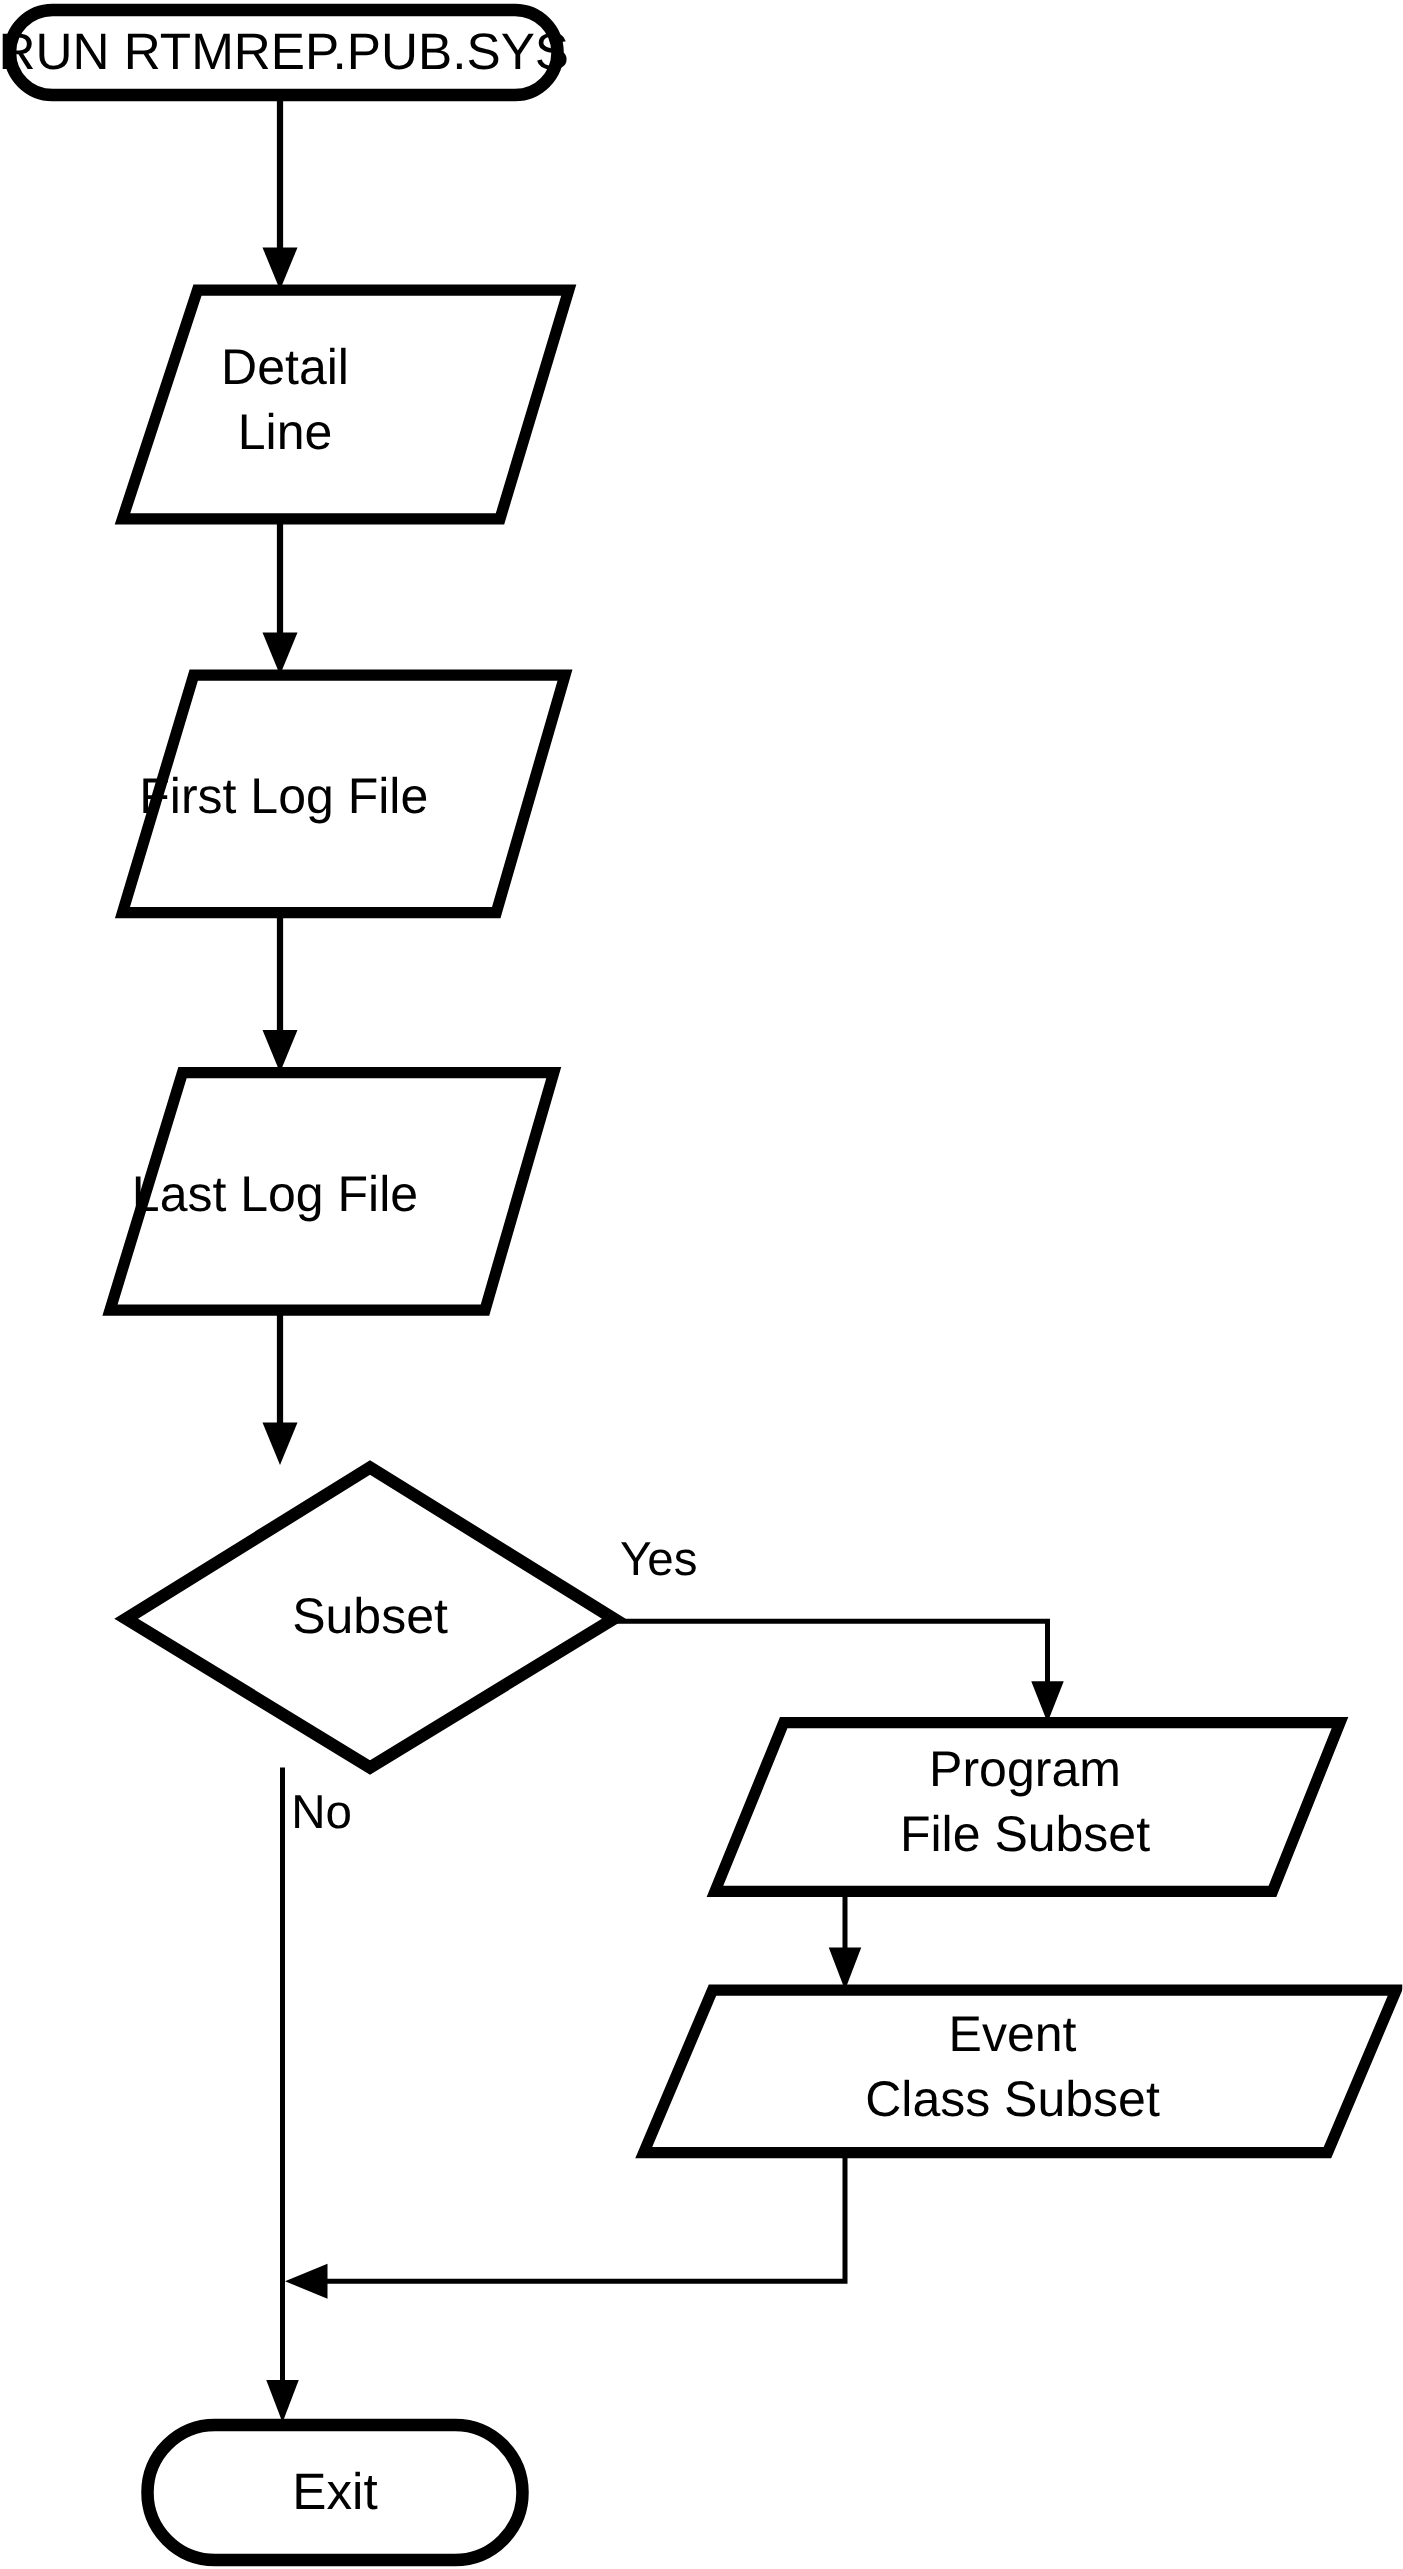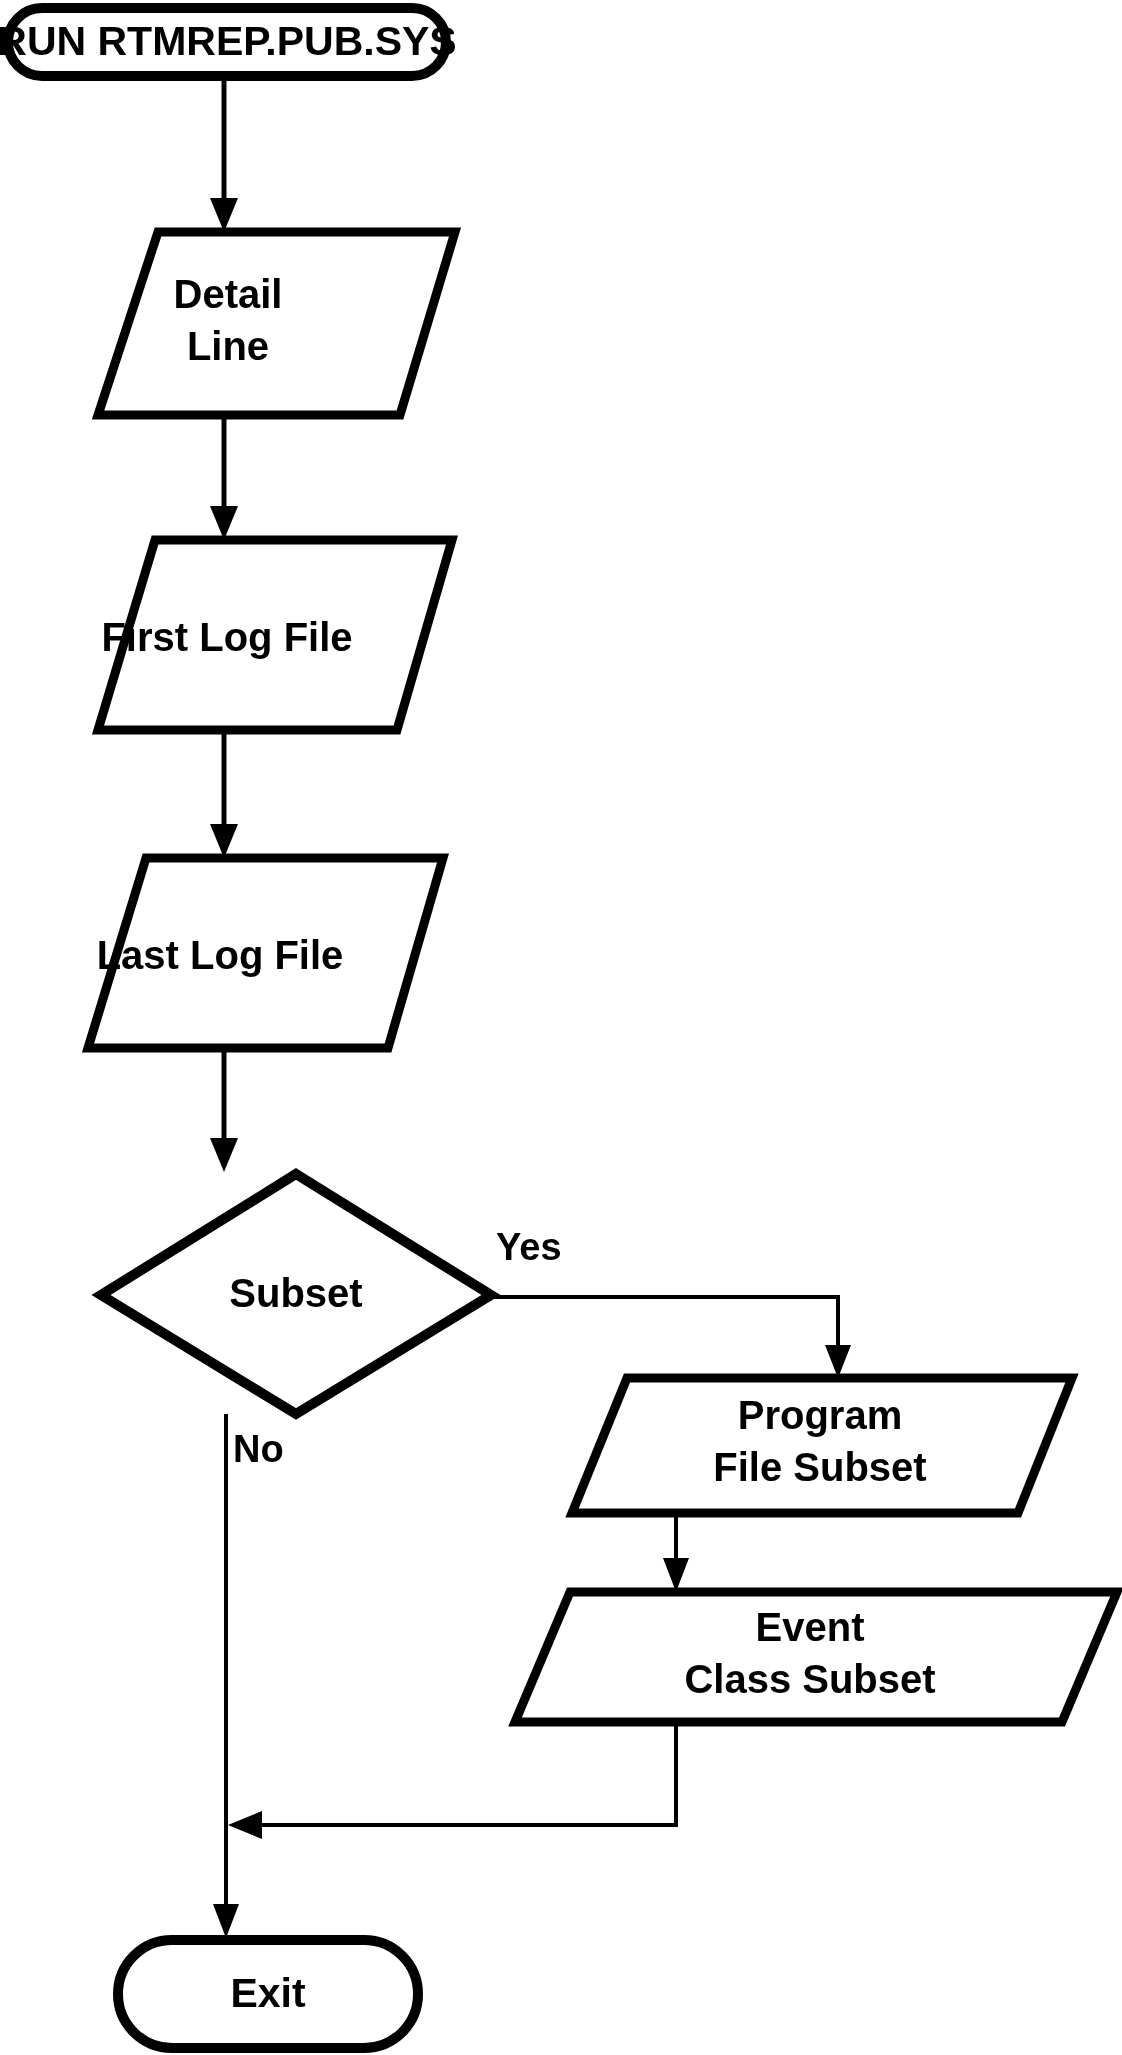"RUN RTMREP.PUB.SYS" #flowchart-root { font-weight: bold -> none }
